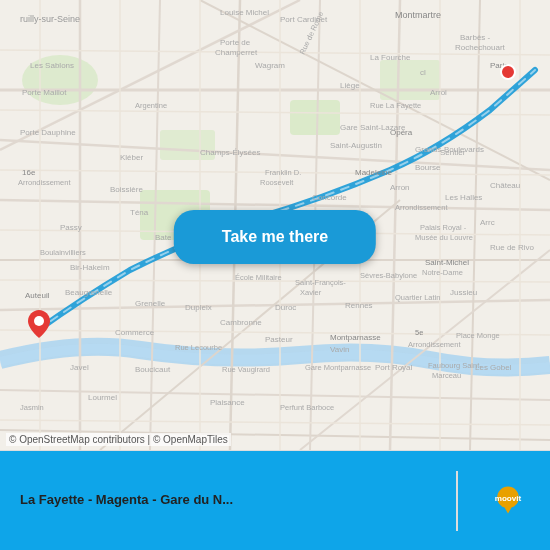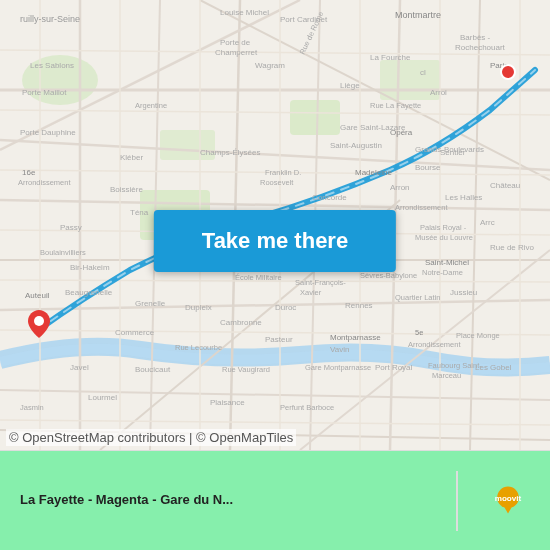"Take me there" #take-me-there-btn { border-radius: 4px -> 20px; font-size: 22px -> 16px }
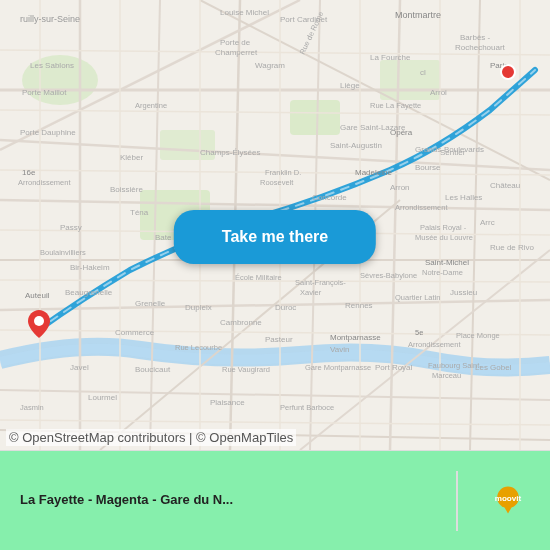"© OpenStreetMap contributors | ©" #map-attribution { font-size: 13px -> 10px }
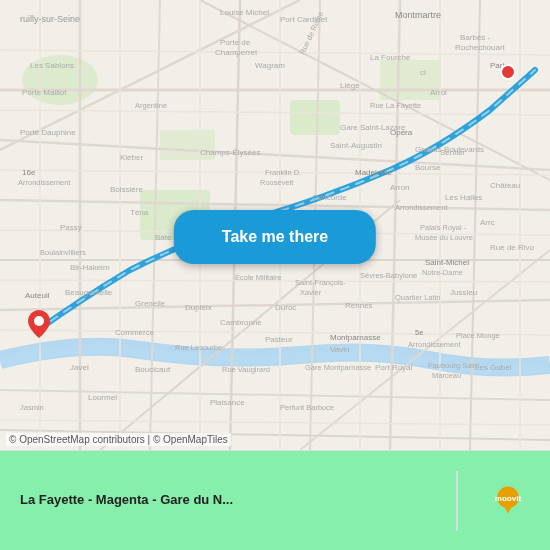"La Fayette - Magenta -" #bottom-bar { background: #86efac -> #0ea5e9 }
